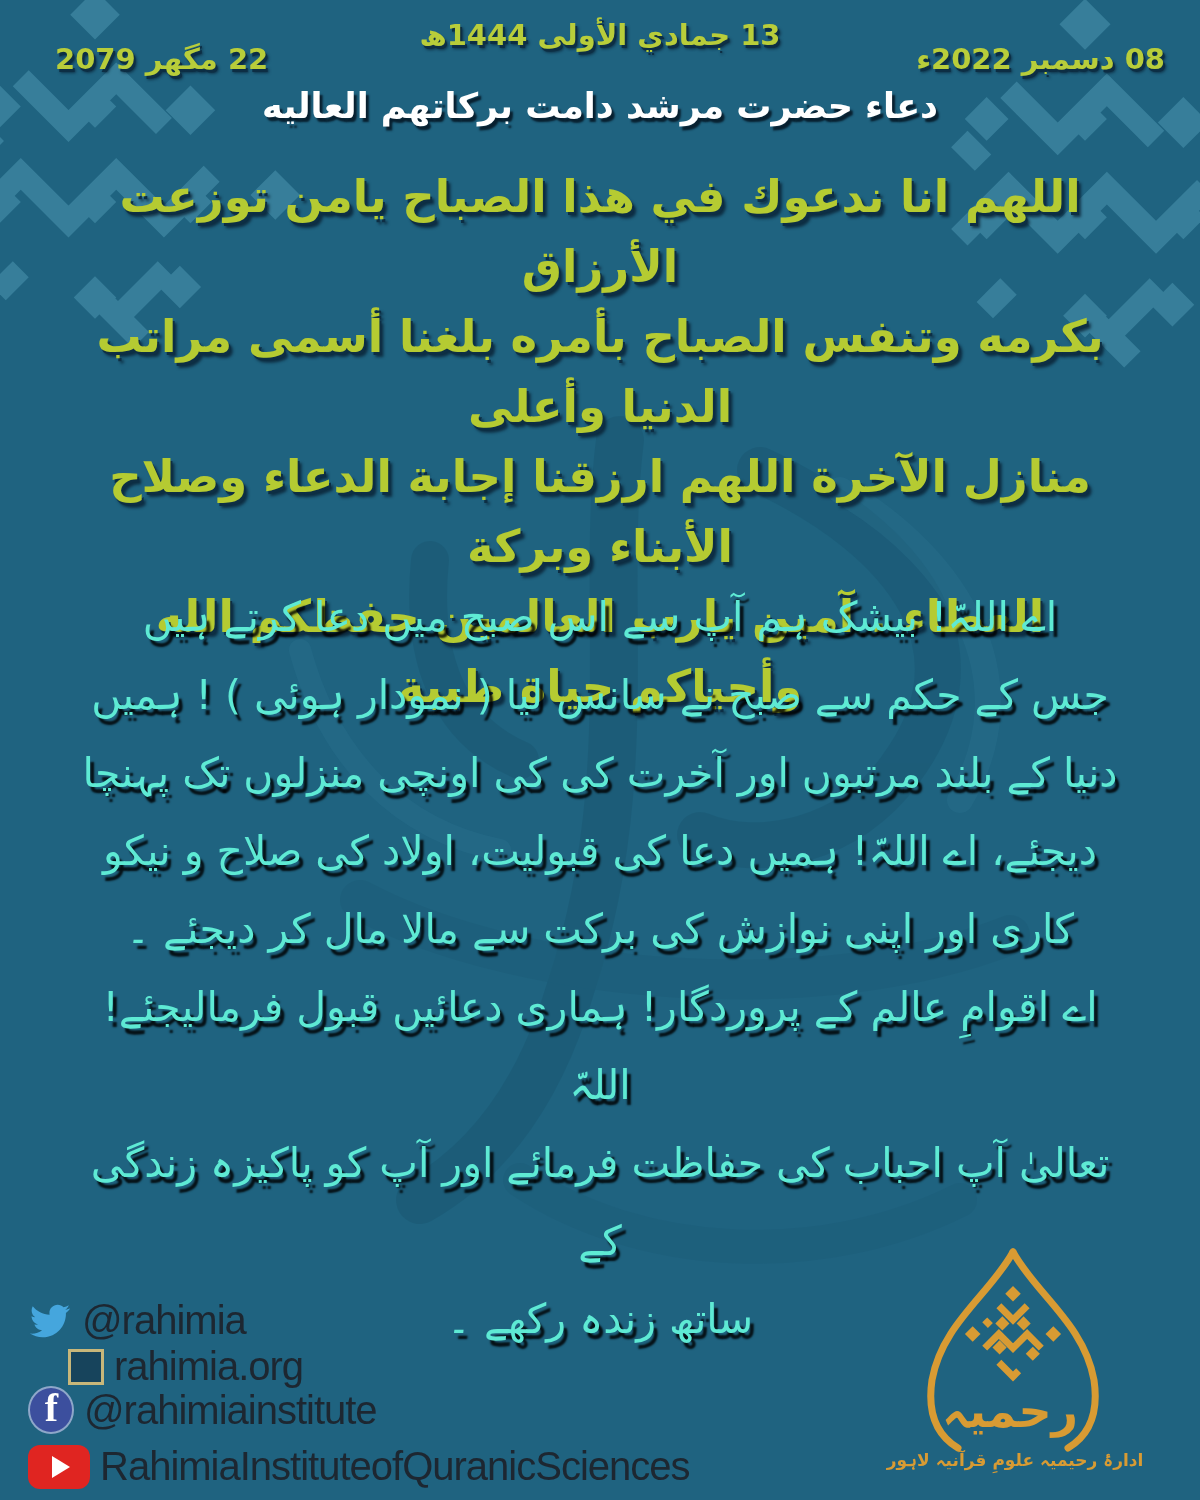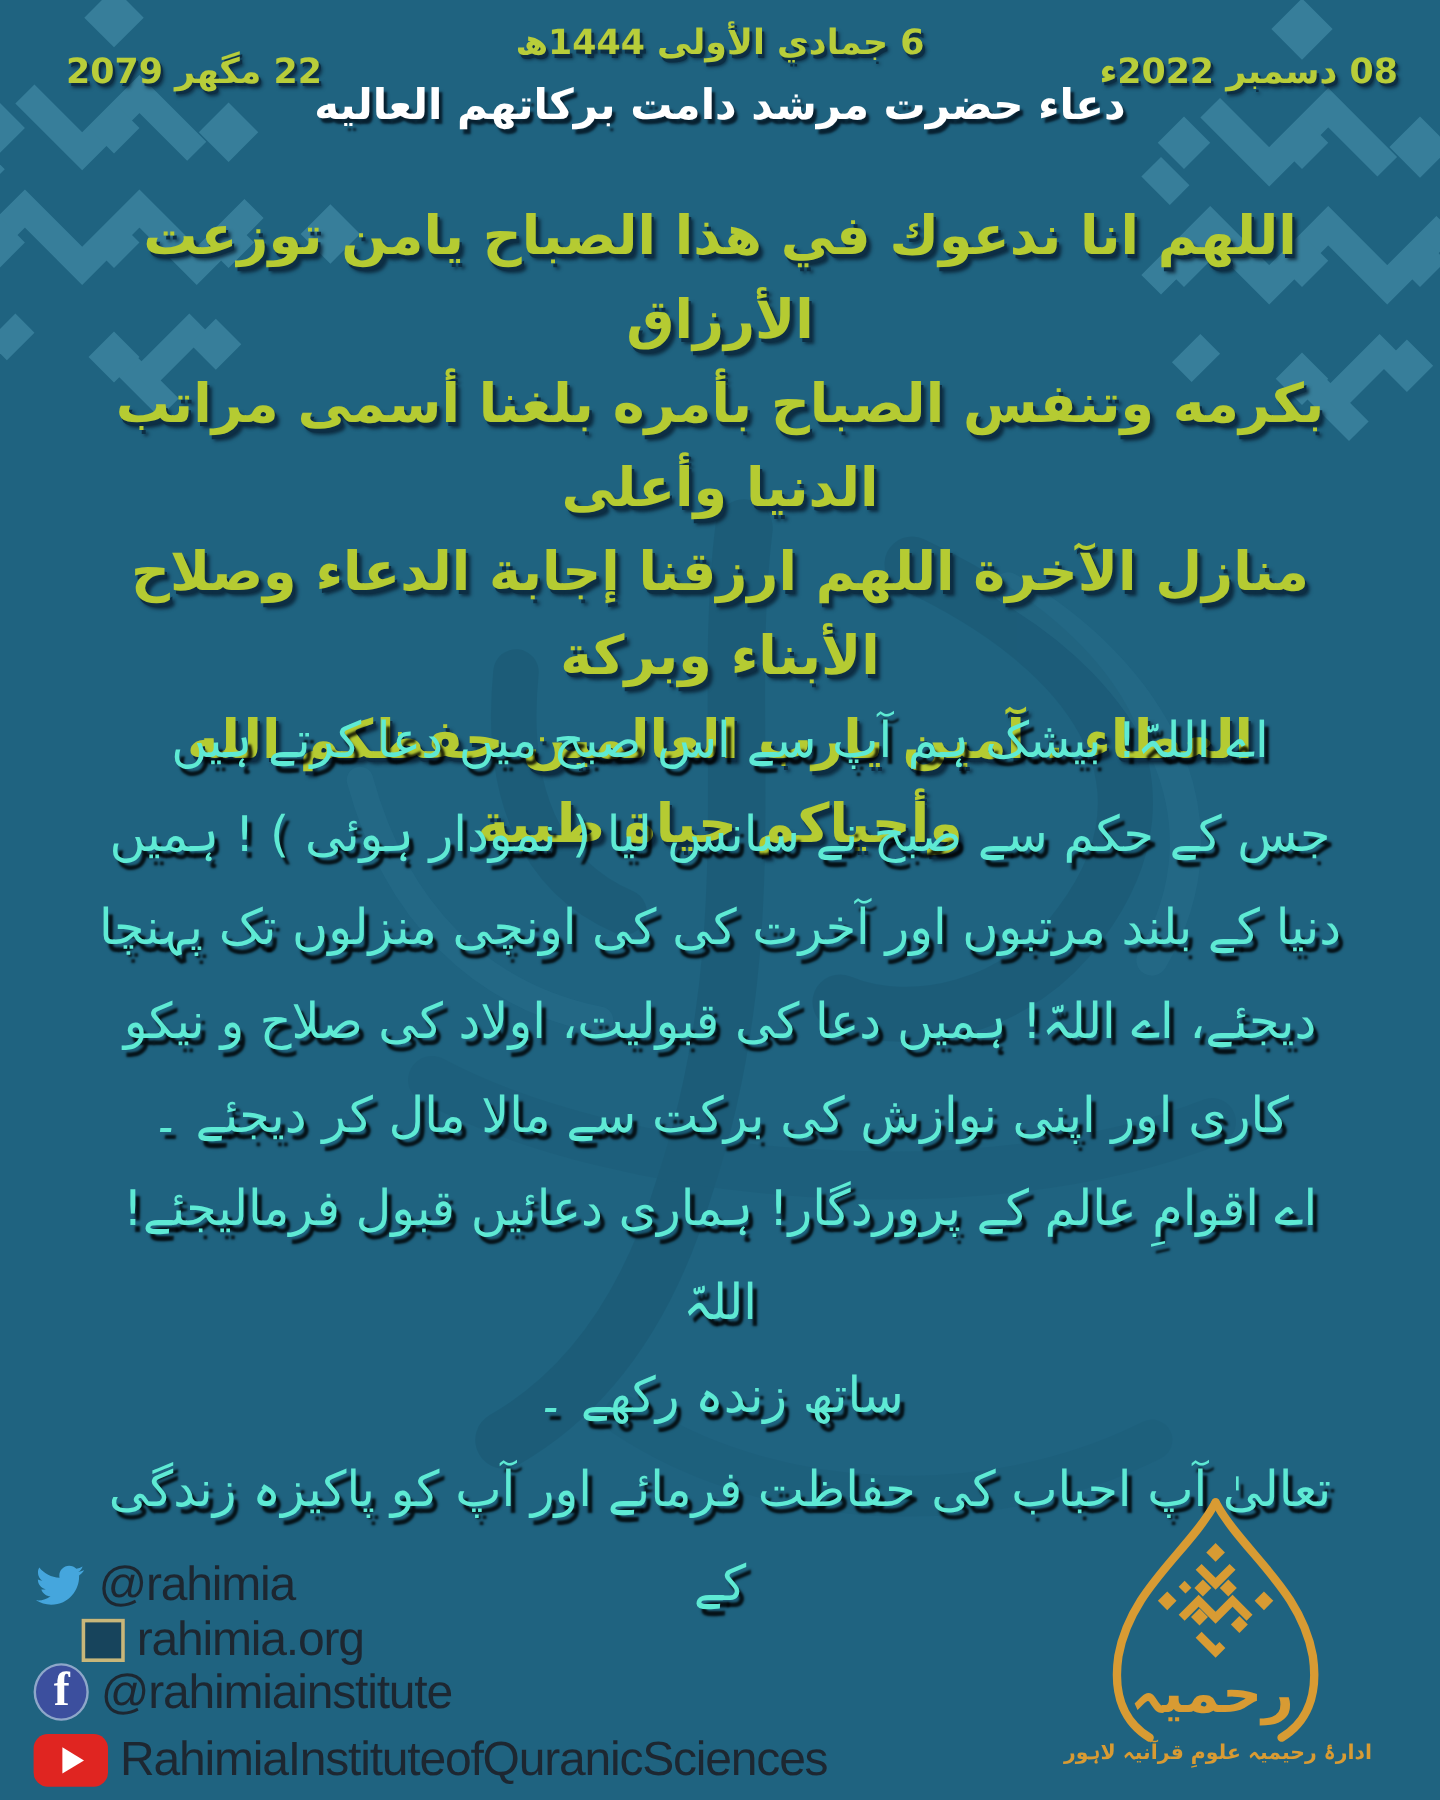"6 جمادي الأولى 1444ھ" div.date { text: 6 -> 13 }
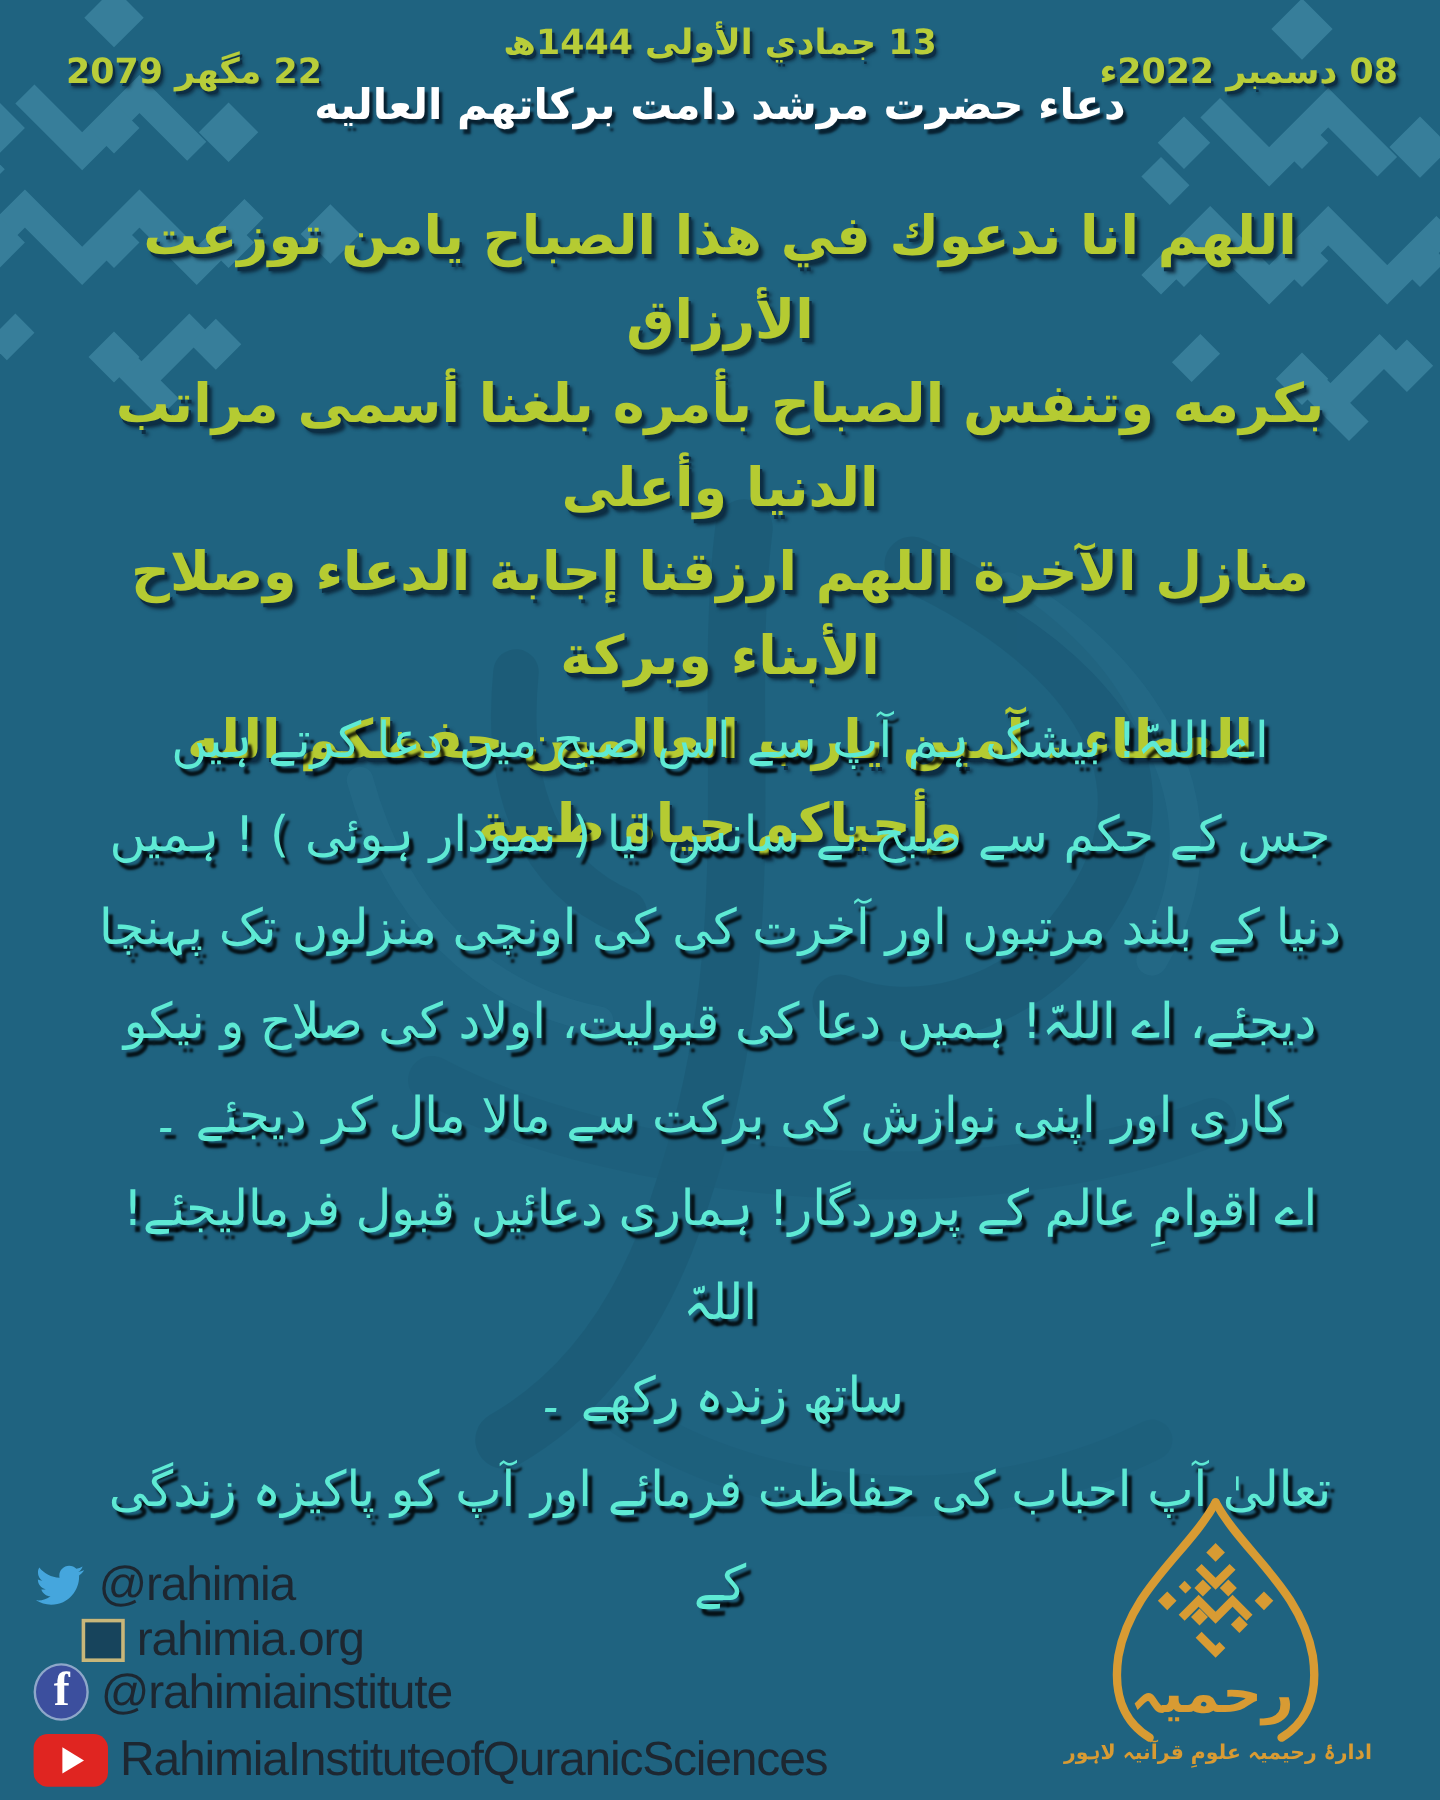"دعاء حضرت مرشد دامت برکاتهم" .title { top: 68px -> 86px }
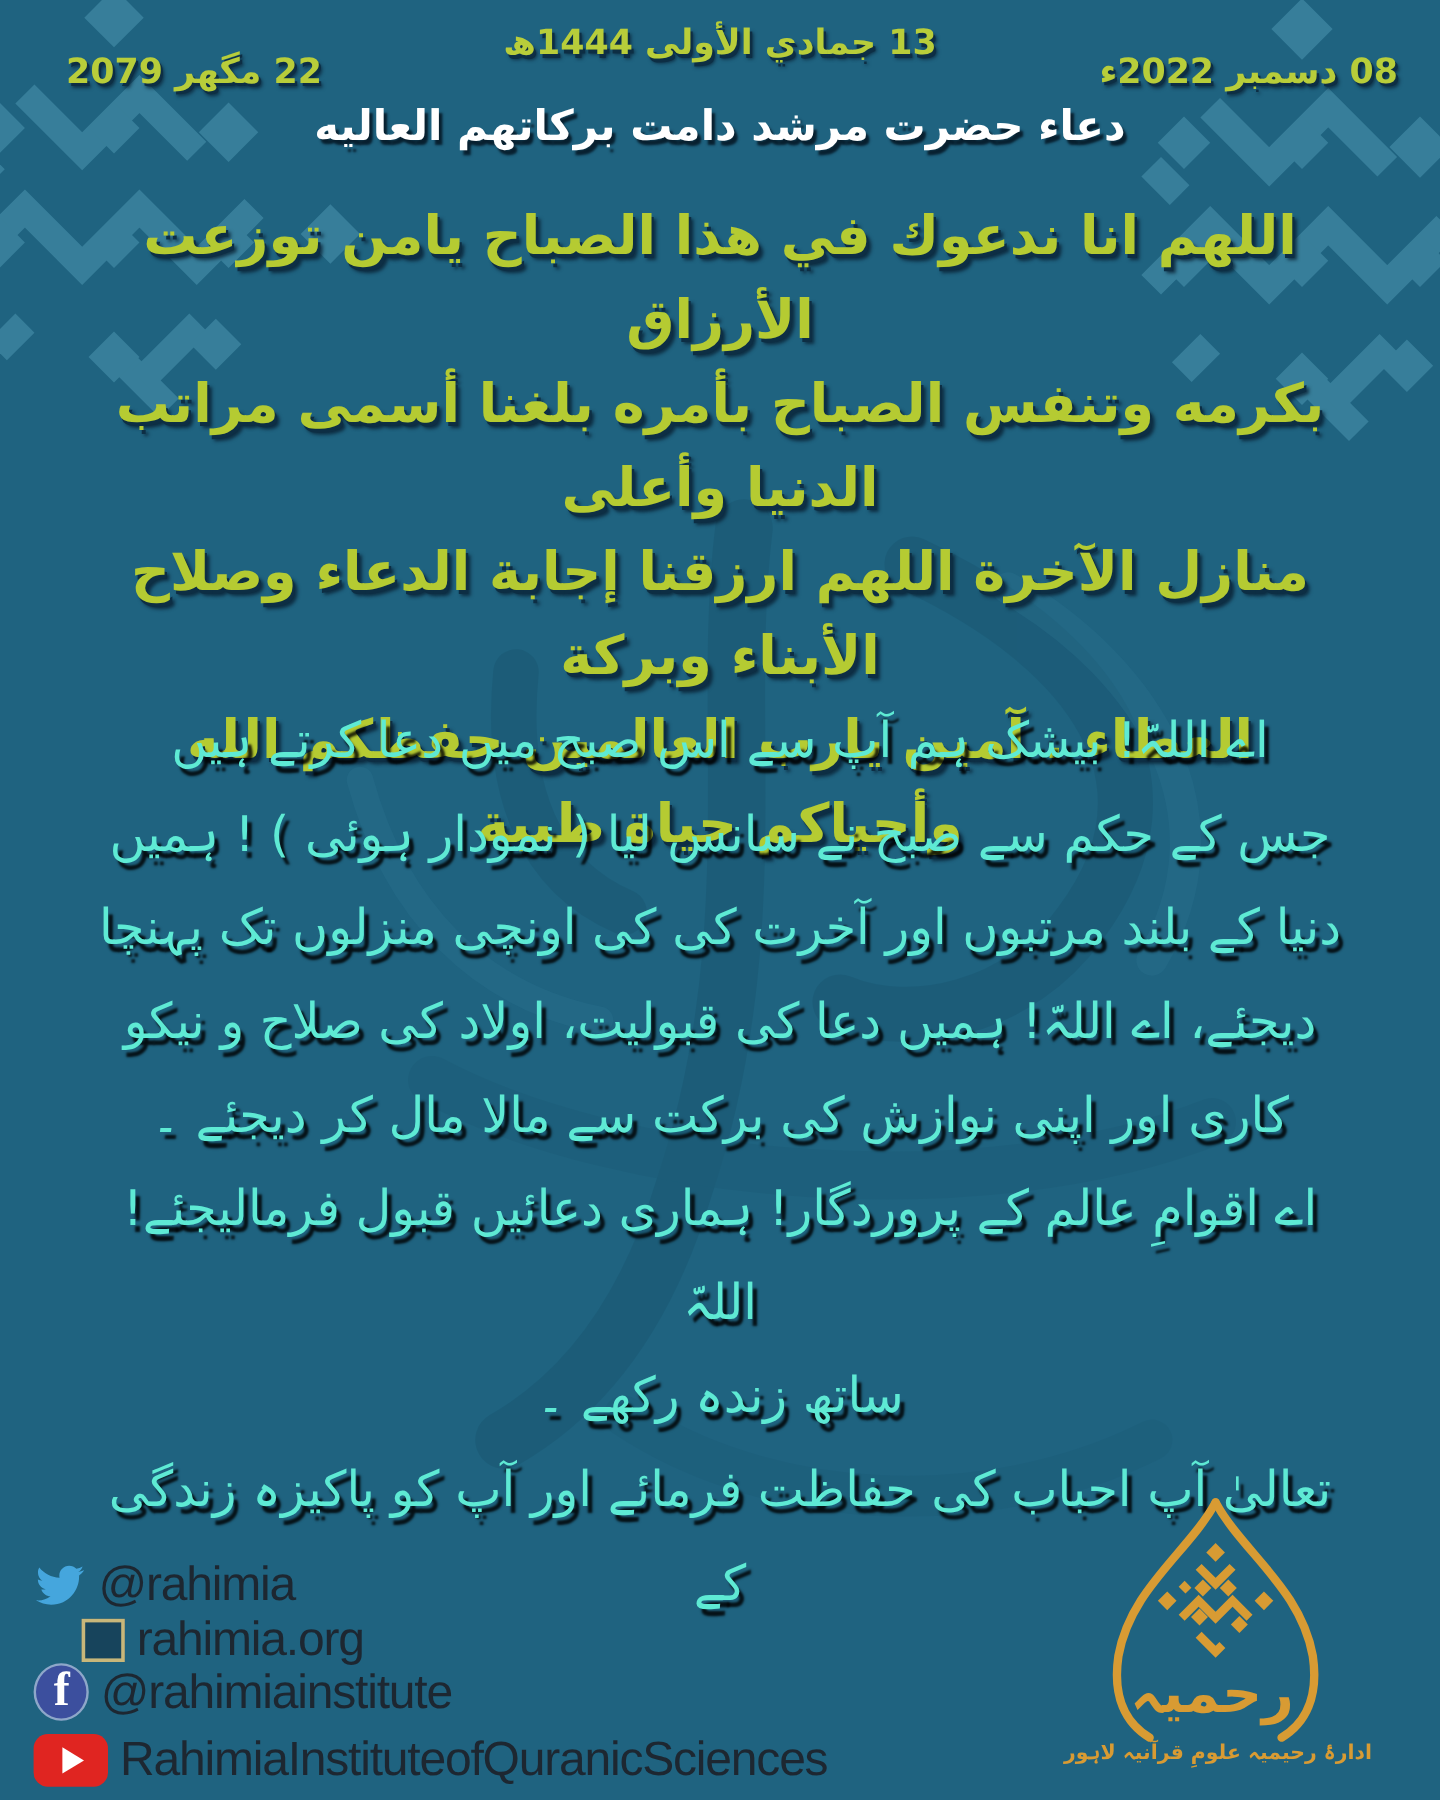"ساتھ زندہ رکھے ۔" div.line { order: before "تعالیٰ آپ احباب کی حفاظت" -> after "تعالیٰ آپ احباب کی حفاظت" }
